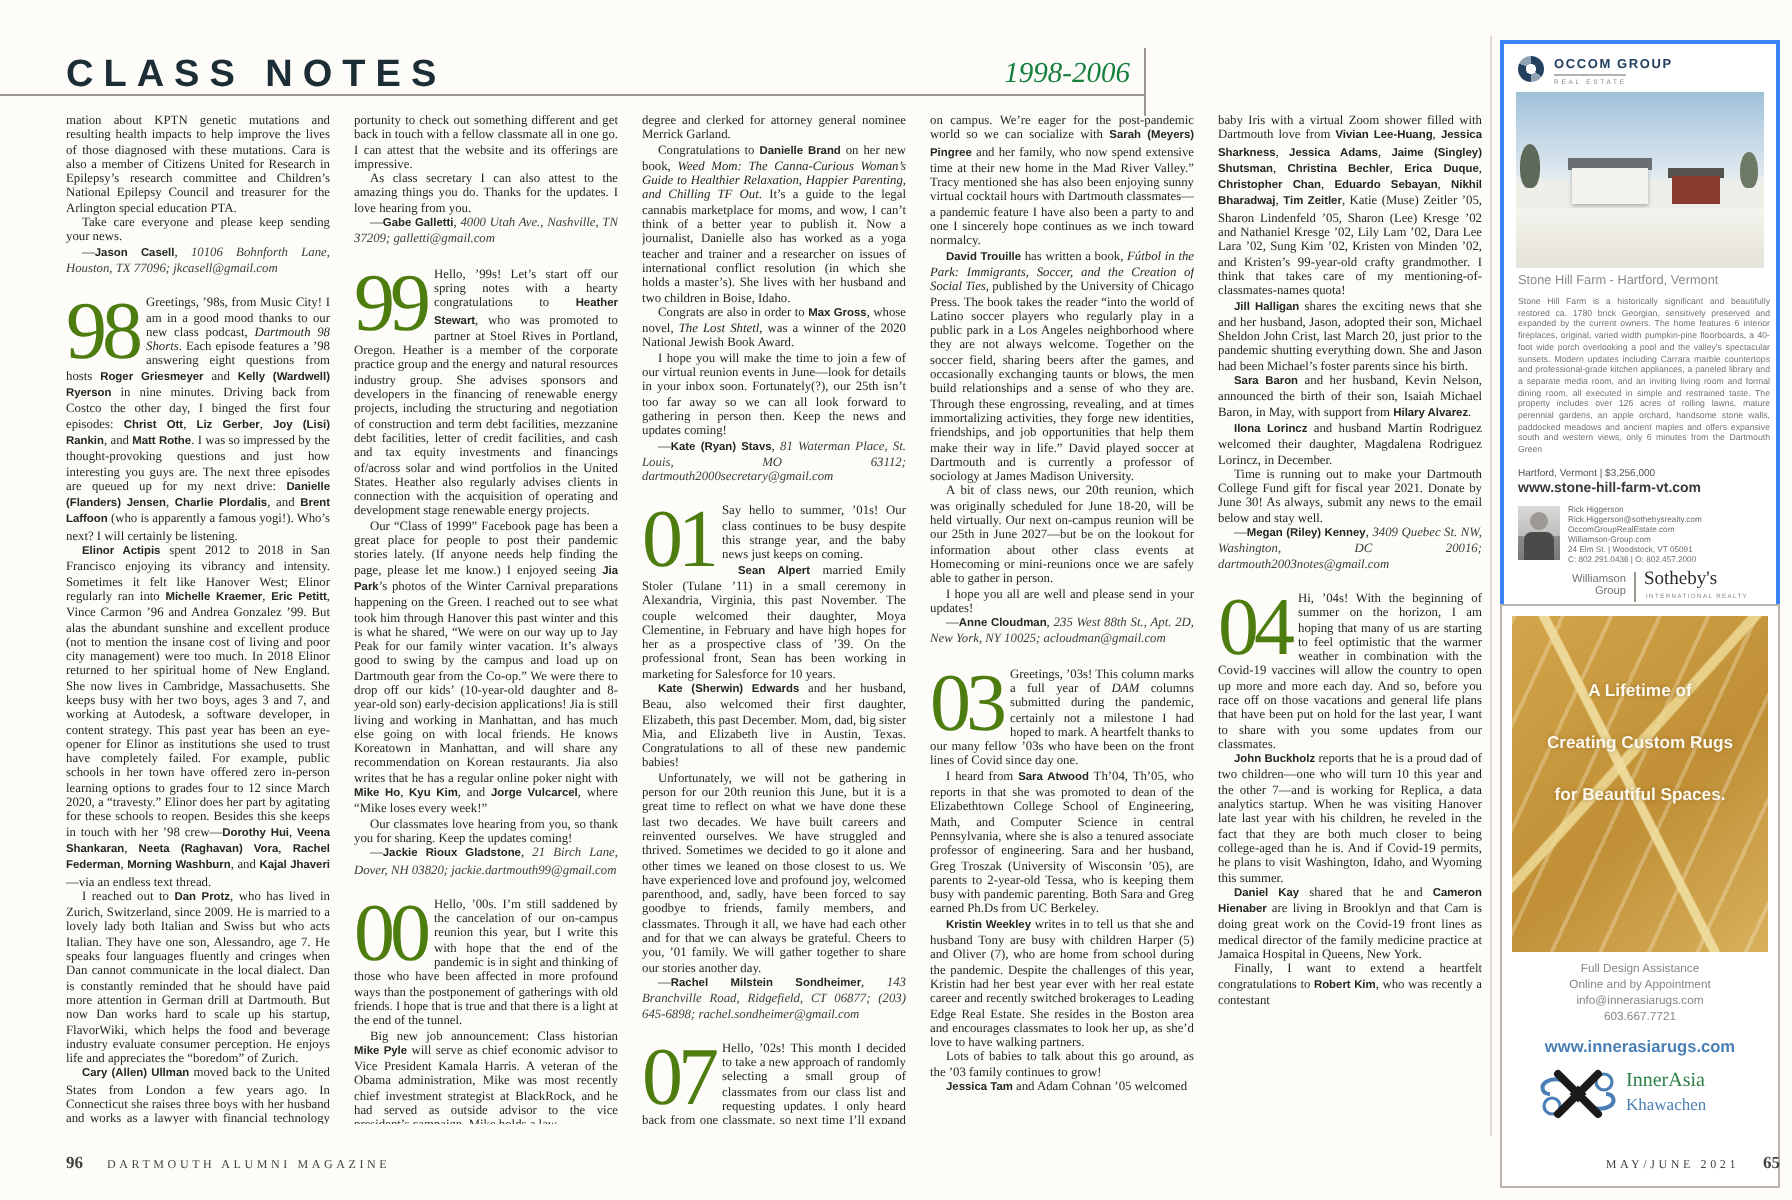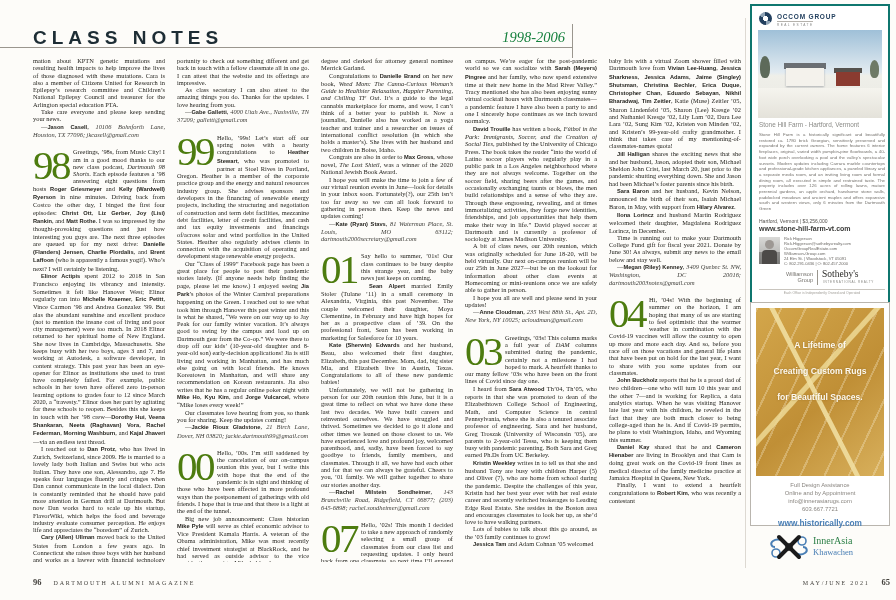"Sotheby's" #ad1 { border: 2px solid #0f766e -> 2px solid #3b82f6; top: 4px -> 20px }
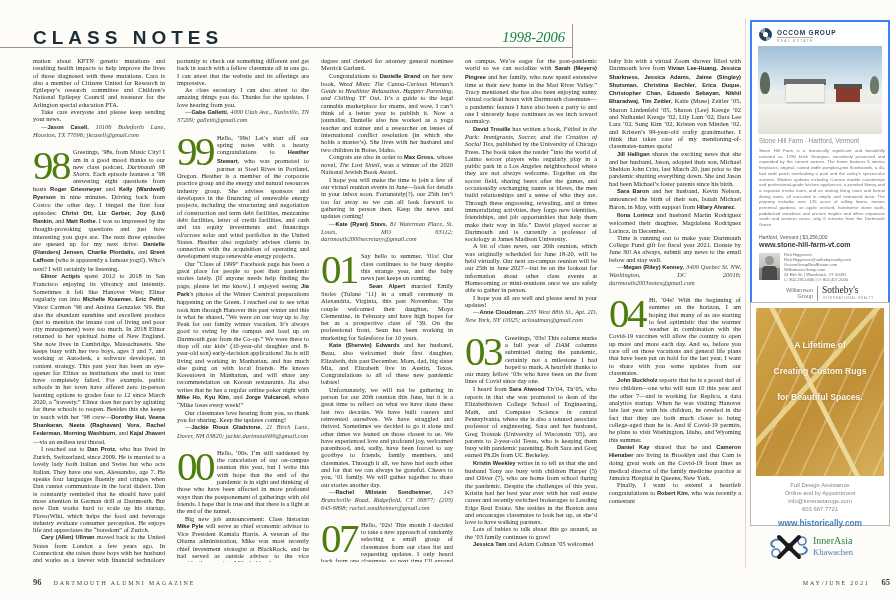"A Lifetime of" #ad2 { height: 224px -> 292px }
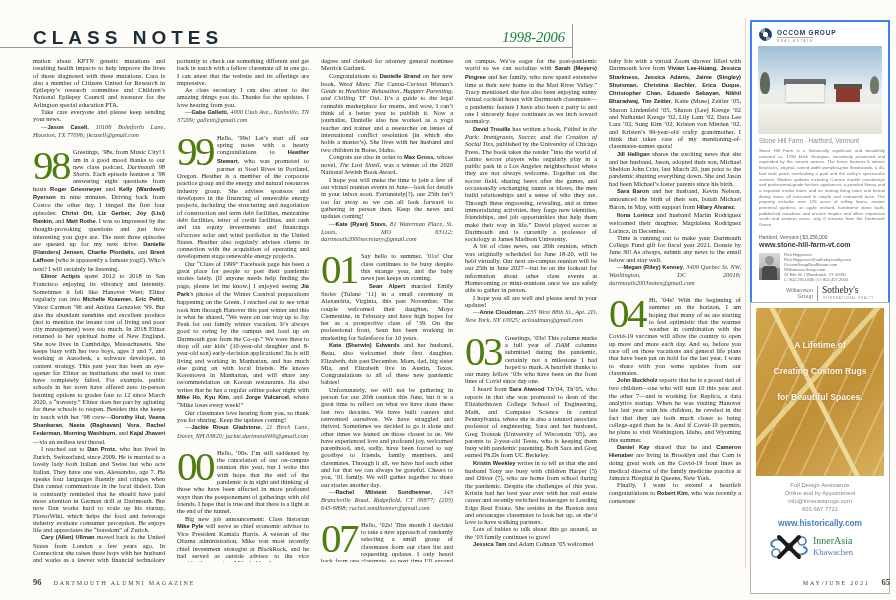"www.historically.com" div { text: www.historically.com -> www.innerasiarugs.com }
